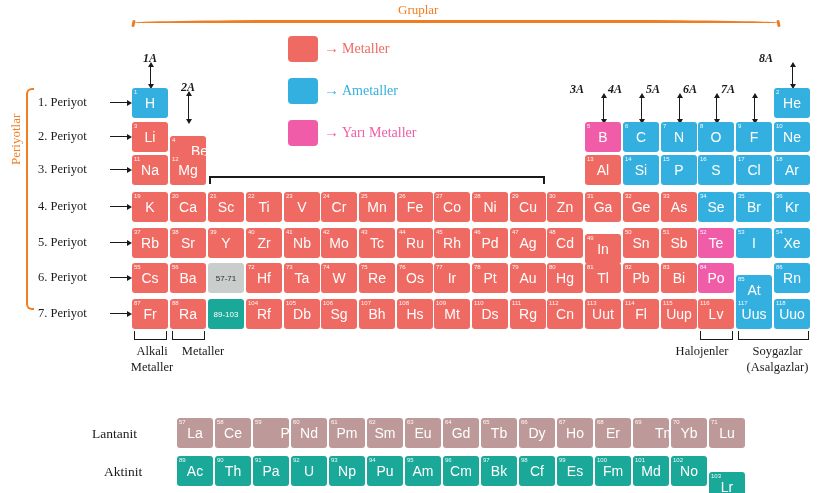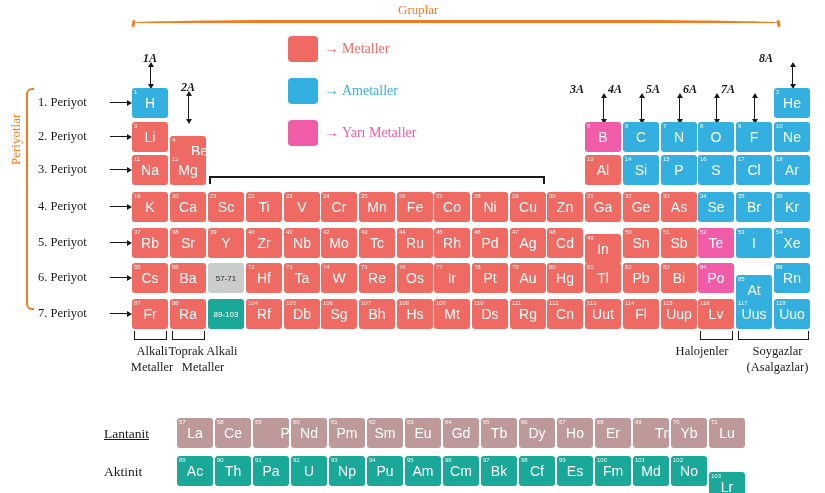"Toprak Alkali" div { html: <div>Toprak Alkali</div> -> none }
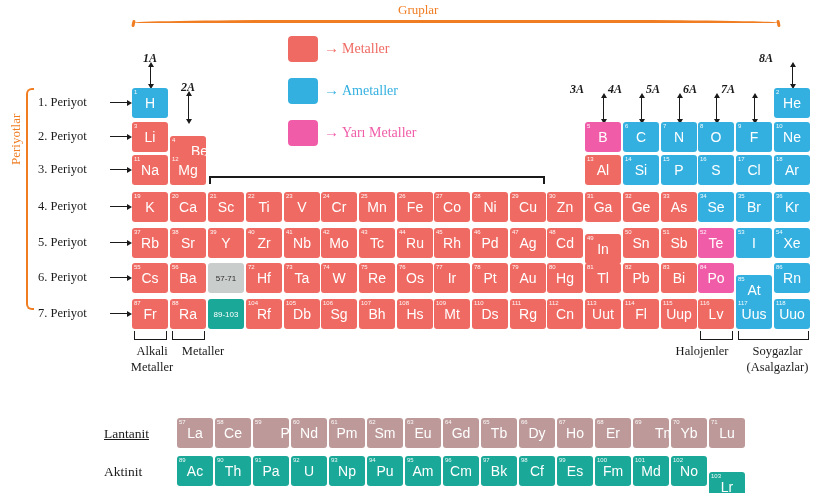"Lantanit" div.series-label { left: 104px -> 92px; text-decoration: underline -> none }
